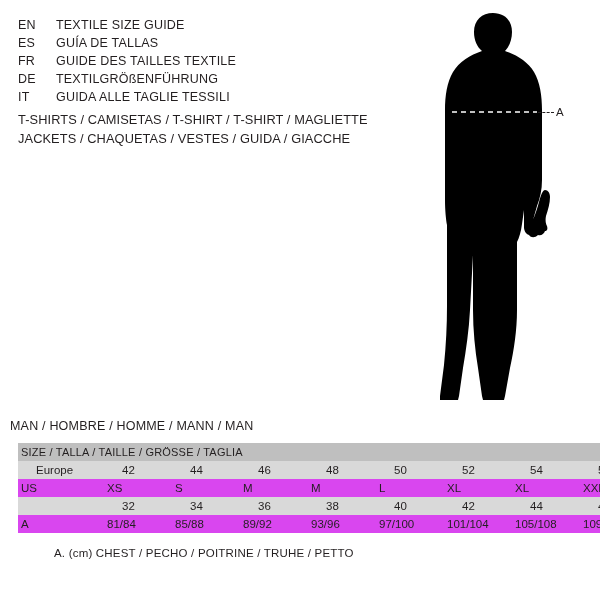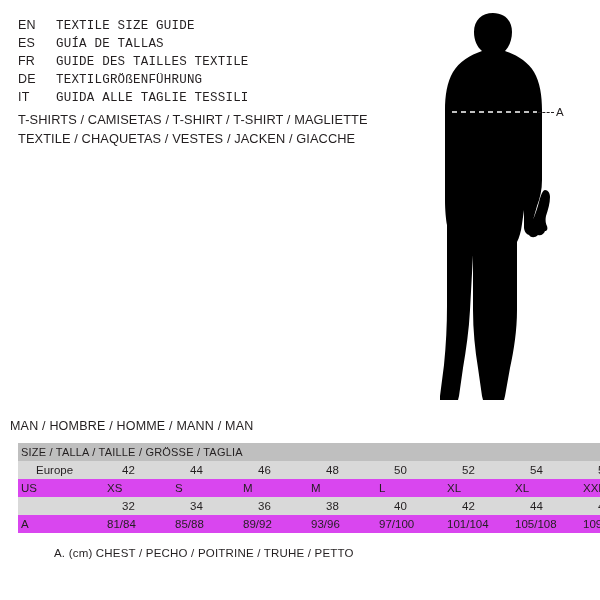"TEXTILE SIZE GUIDE" .lang-text { font-family: Liberation Mono, monospace -> none }
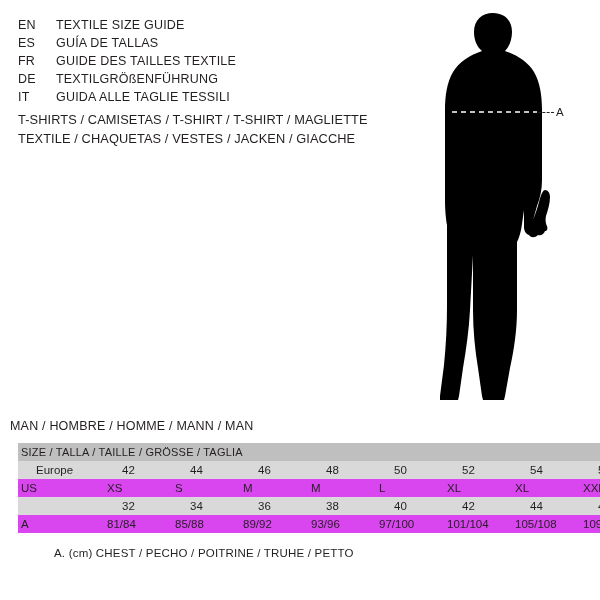"TEXTILE / CHAQUETAS / VESTES" div.cat-line { text: TEXTILE / CHAQUETAS / VESTES / JACKEN -> JACKETS / CHAQUETAS / VESTES / GUIDA }
